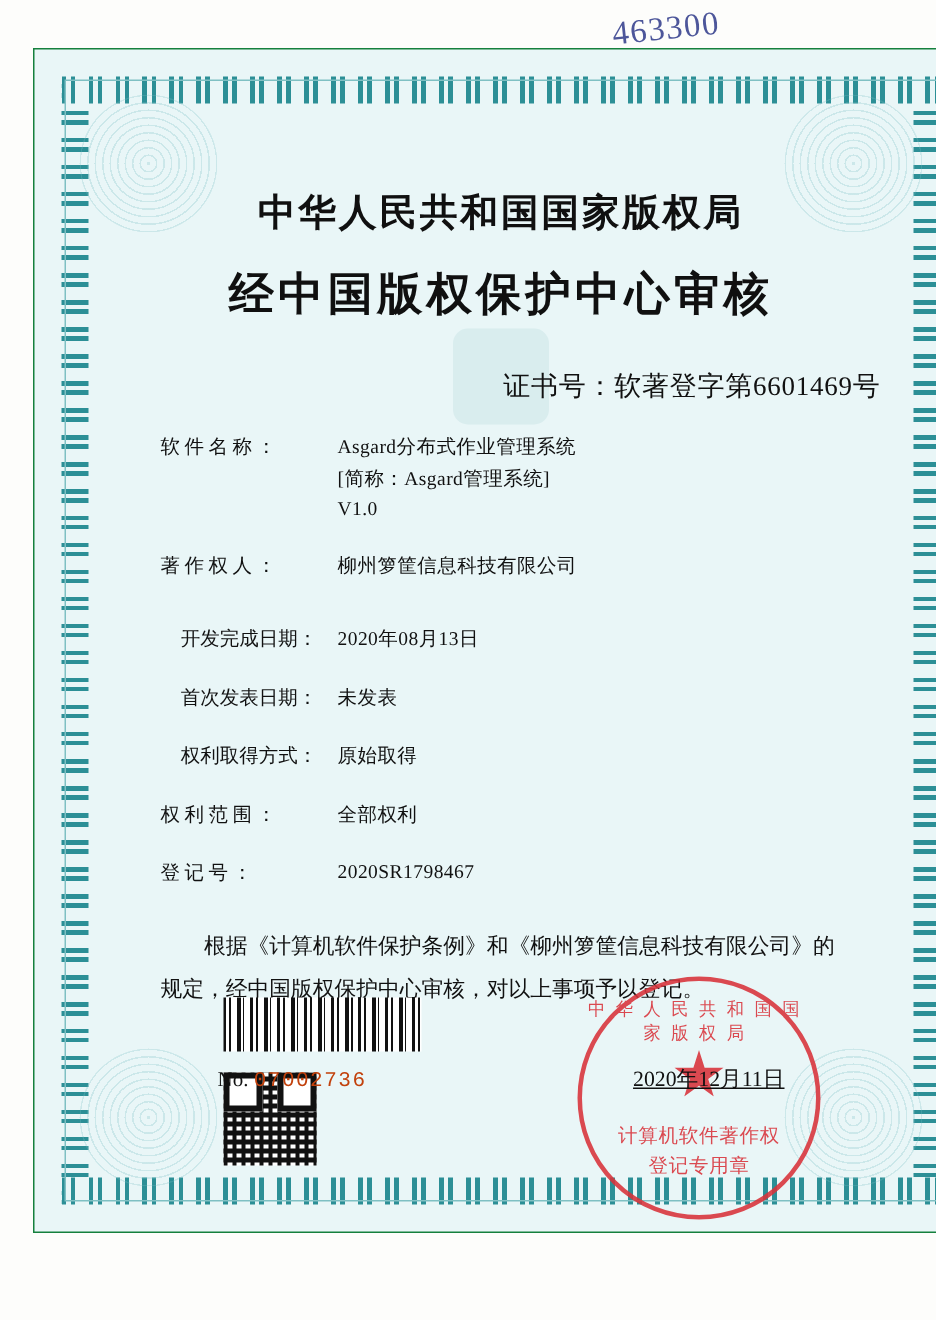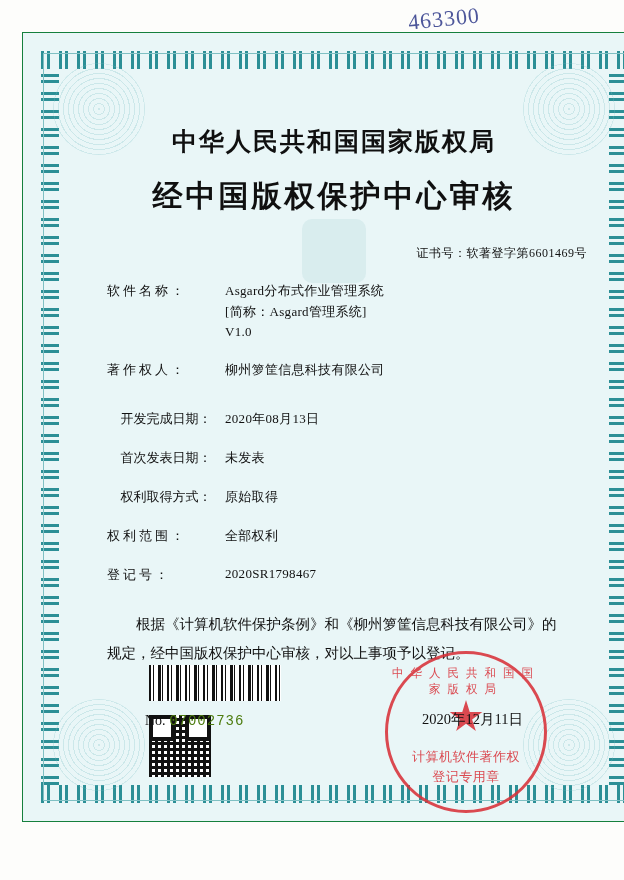"证书号：软著登字第6601469号" .cert-no { font-size: 12px -> 18px }
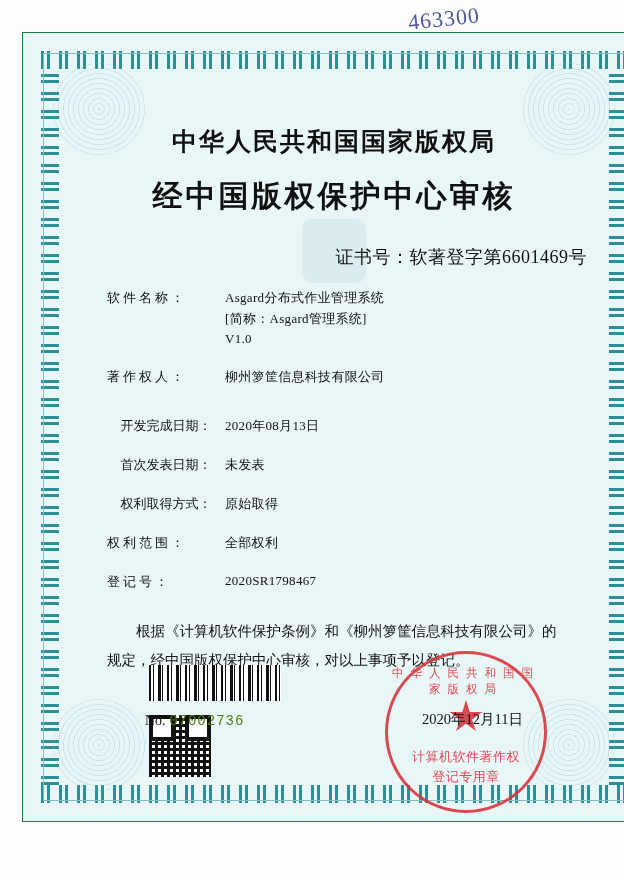"07002736" .serial .num { color: #4d7c0f -> #c2410c }
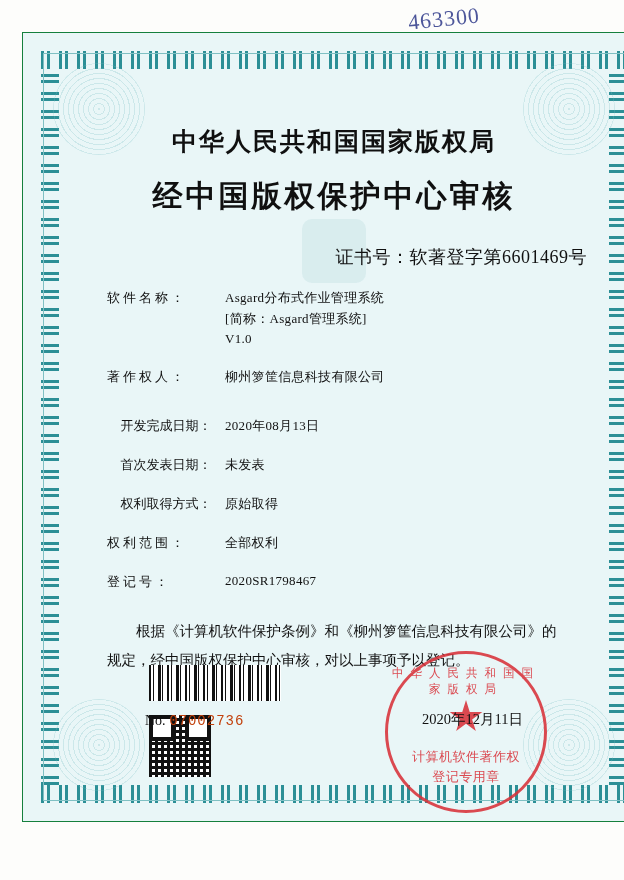"2020年12月11日" .issue-date { text-decoration: none -> underline }
